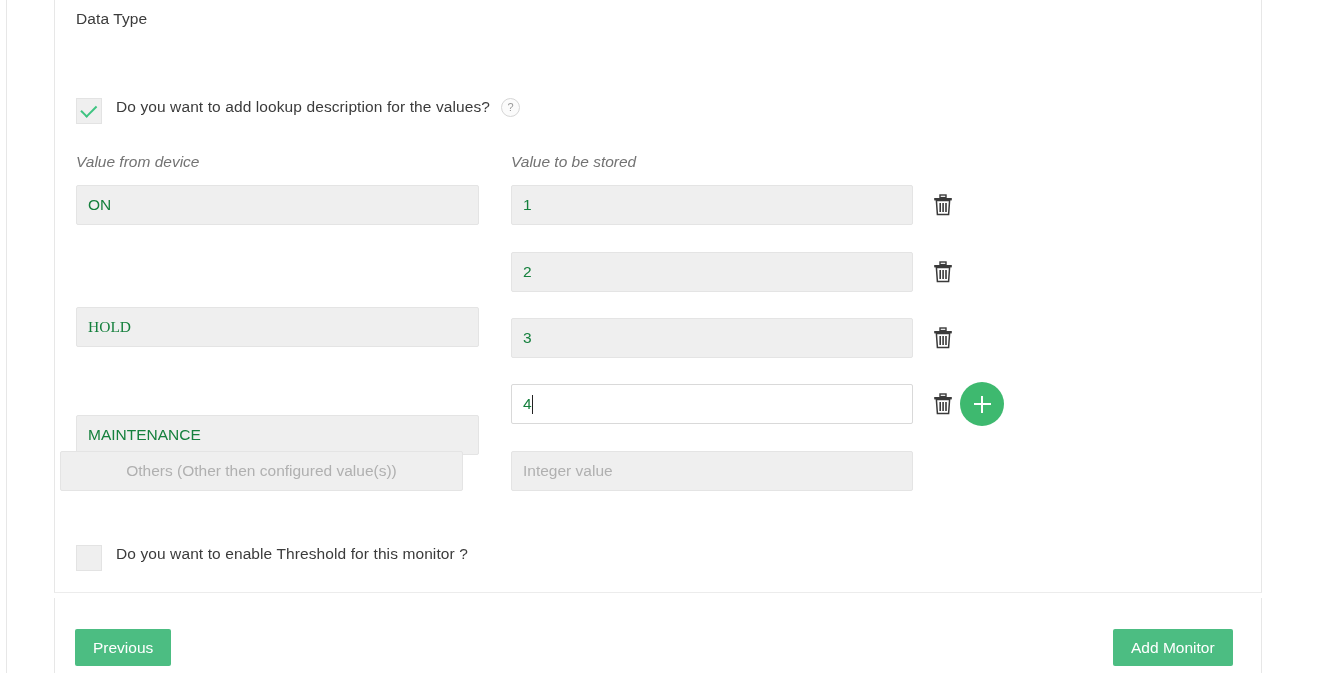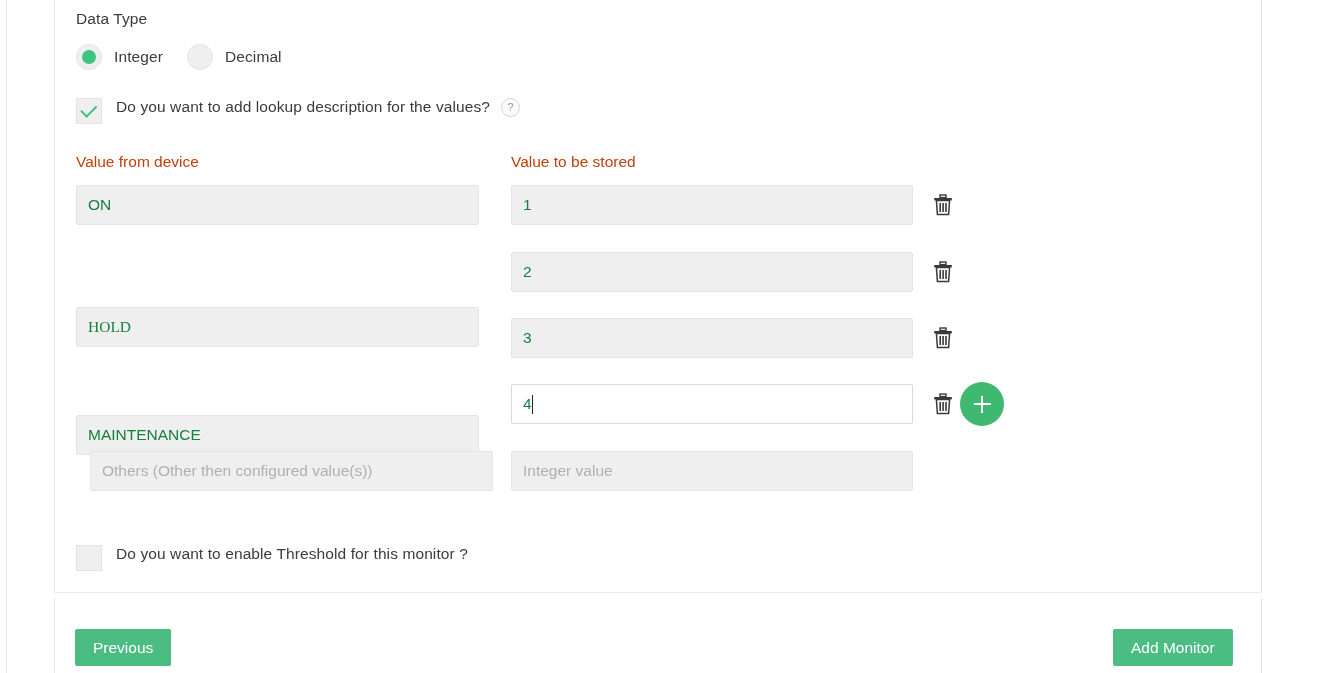"Integer" div.radio-row { html: <div> <span> <span></span> </span> <span>Integer</span> <span> </span> <span>Decimal</span> </div> -> none }
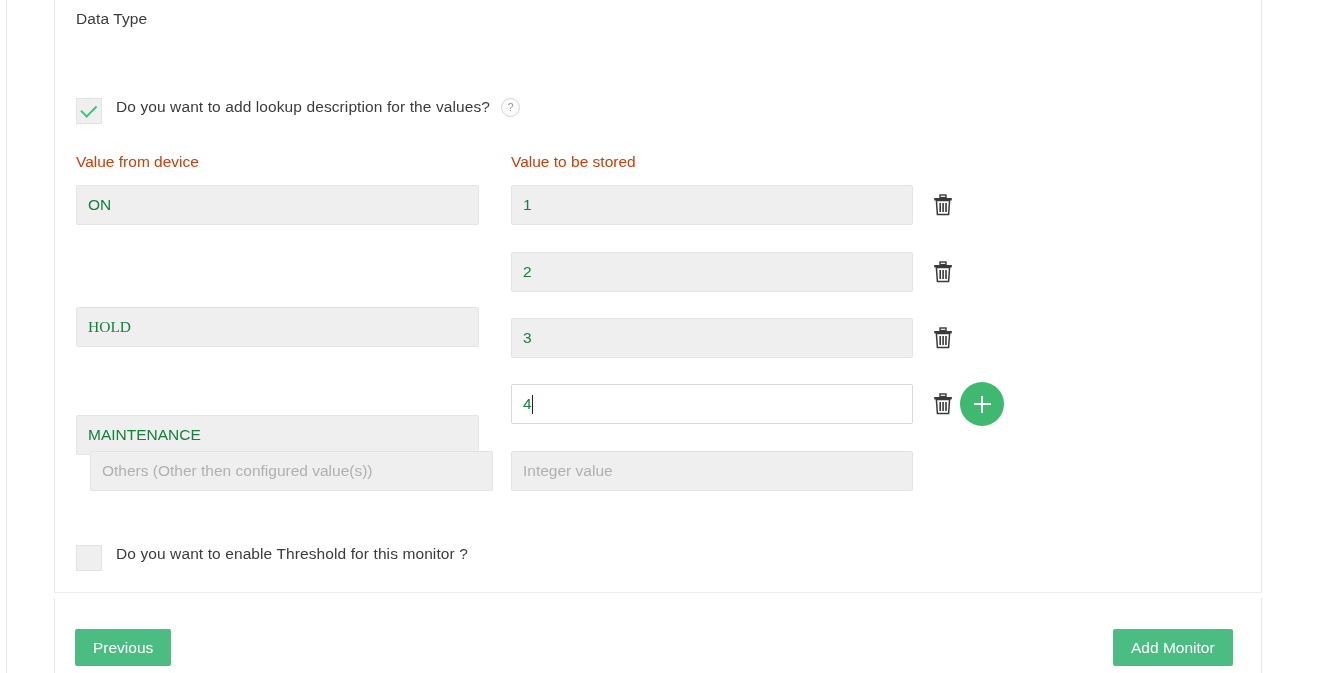"Value from device" .col-header { color: #c2410c -> #737373; font-style: none -> italic }
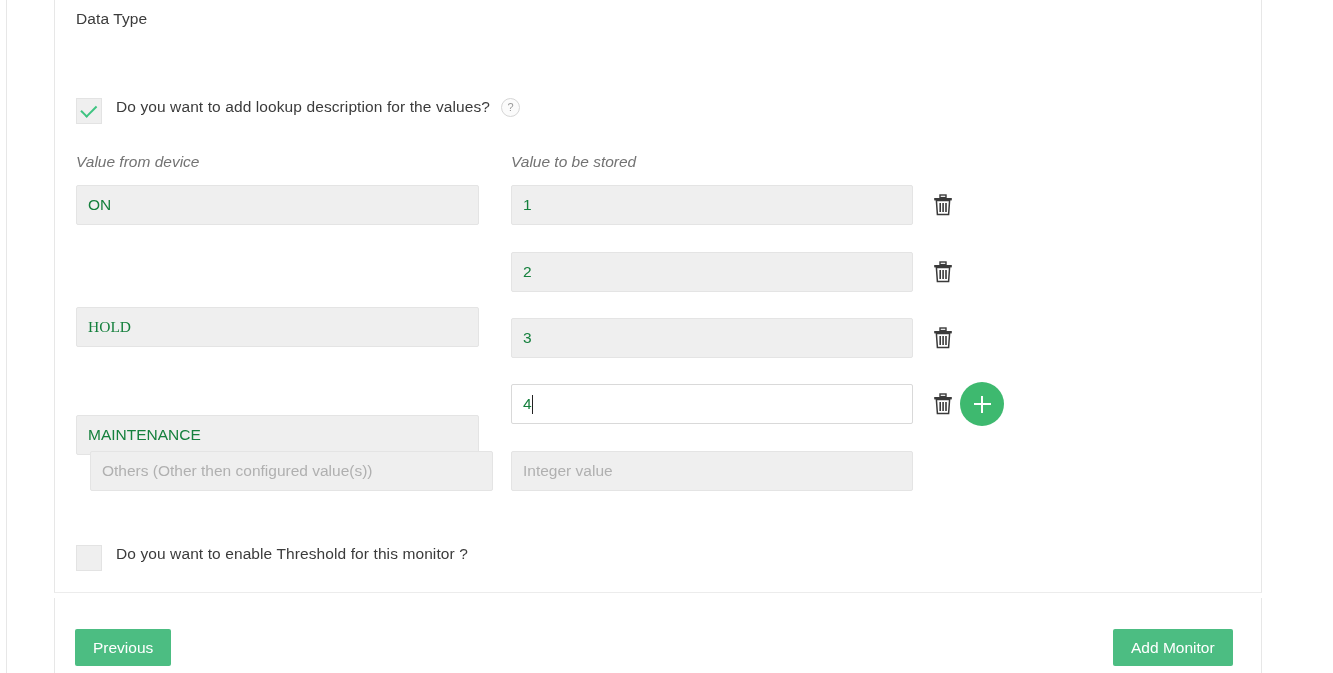"Others (Other then configured value(s))" input.inp { left: 35px -> 5px; text-align: none -> center }
